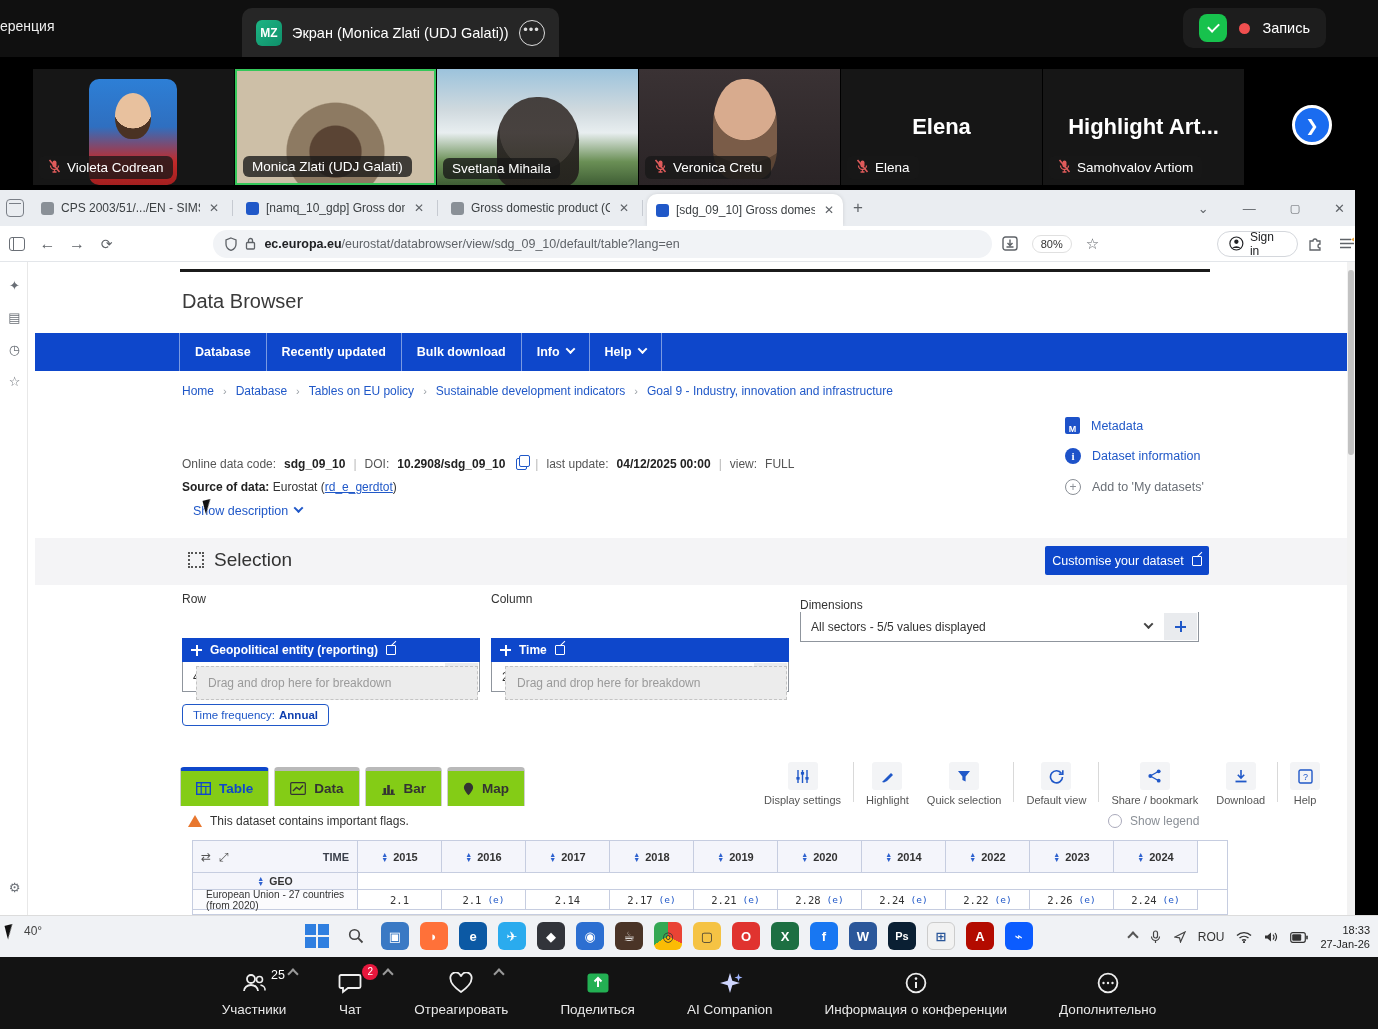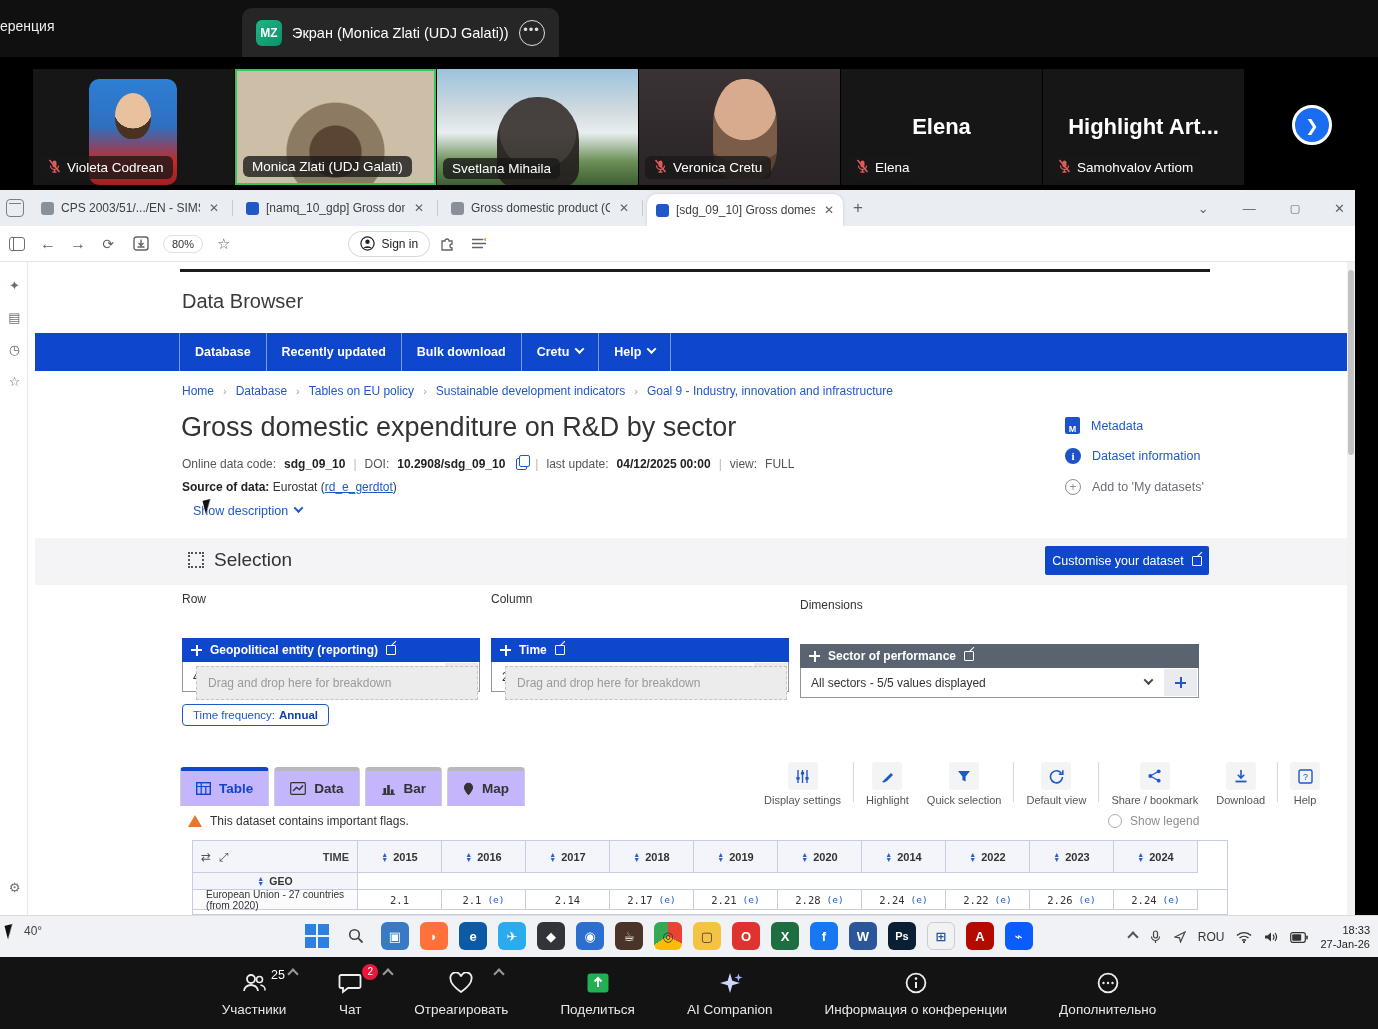"Запись" div.zrec { html: none -> <div> <div></div> <div></div> <div>Запись</div> </div> }
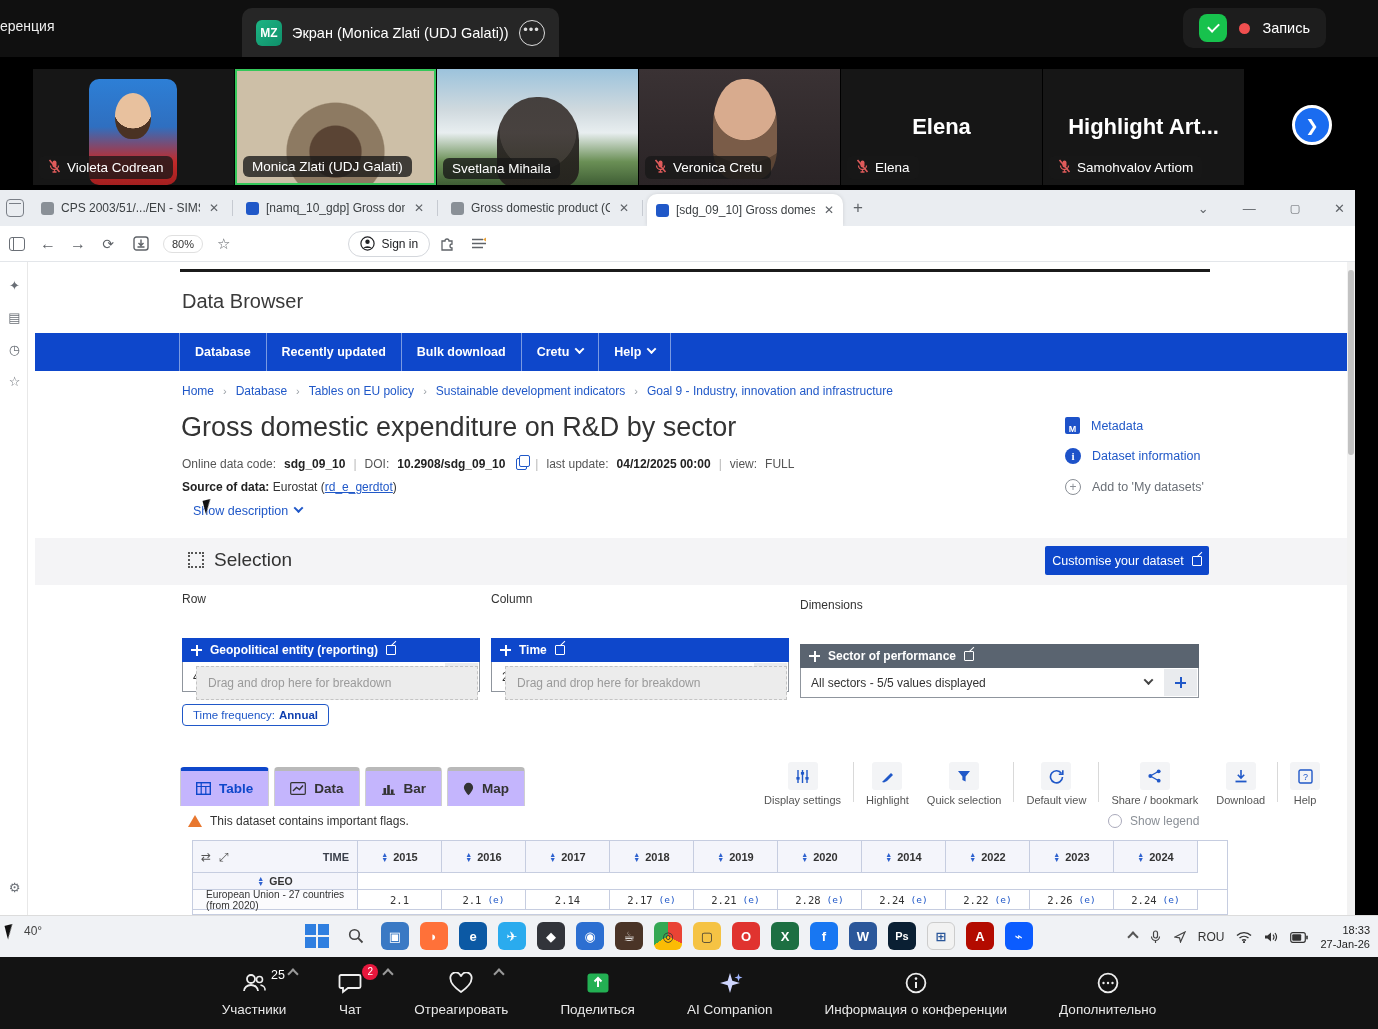"ec.europa.eu/eurostat/databrowser/view/s" div.addrbar { html: none -> <div> <svg> <path></path> </svg> <svg> <rect></rect> <path></path> </svg> <span><span>ec.europa.eu</span><span>/eurostat/databrowser/view/sdg_09_10/default/table?lang=en</span></span> </div> }
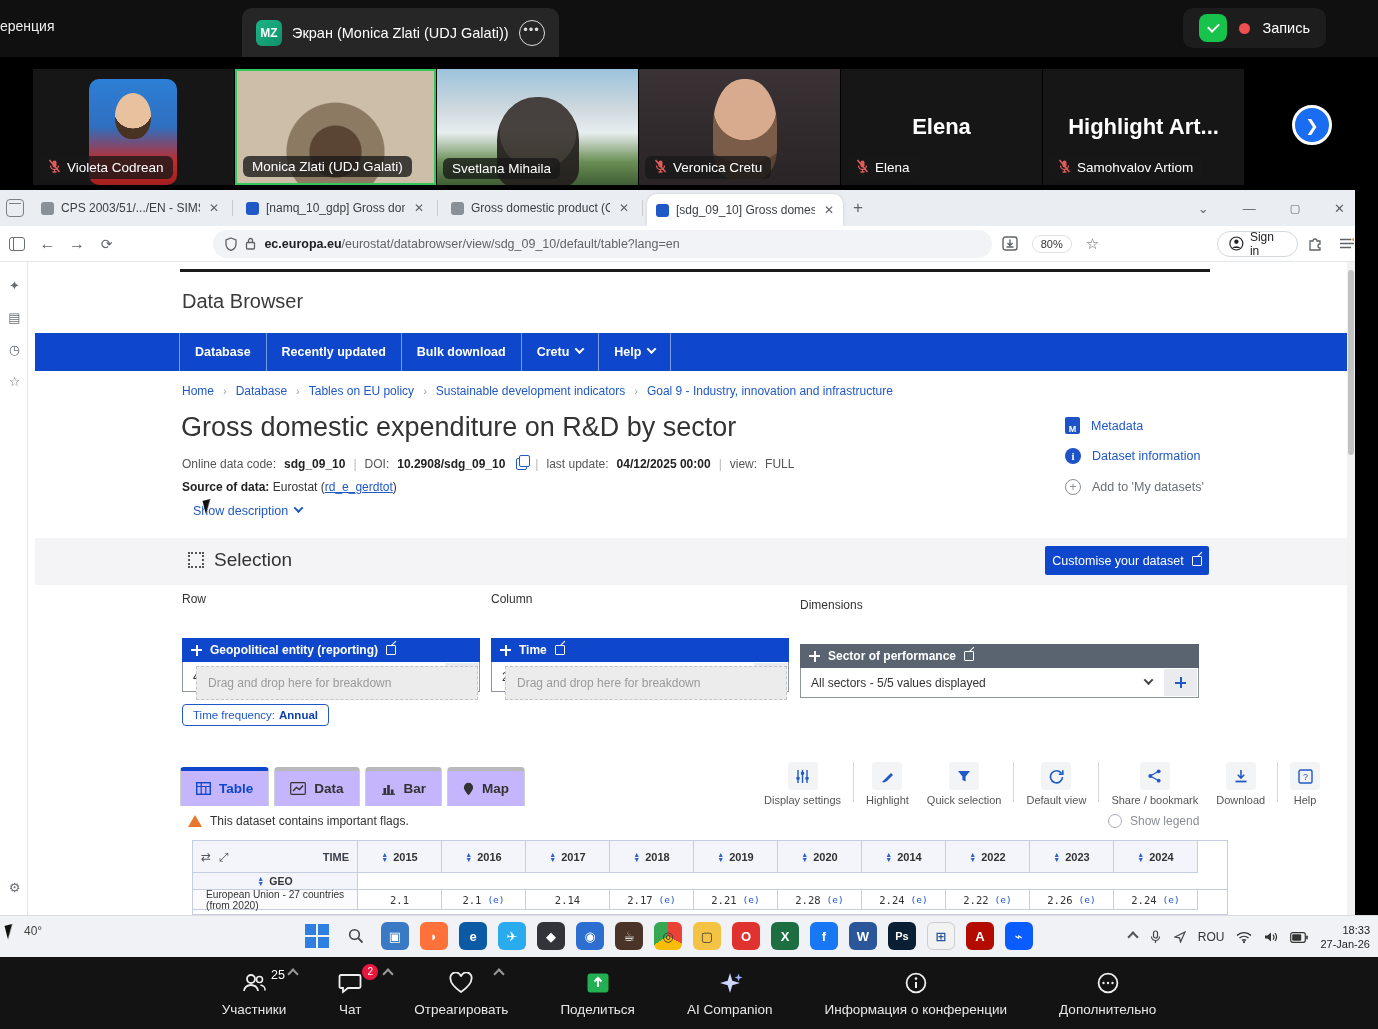"Cretu" span { text: Cretu -> Info }
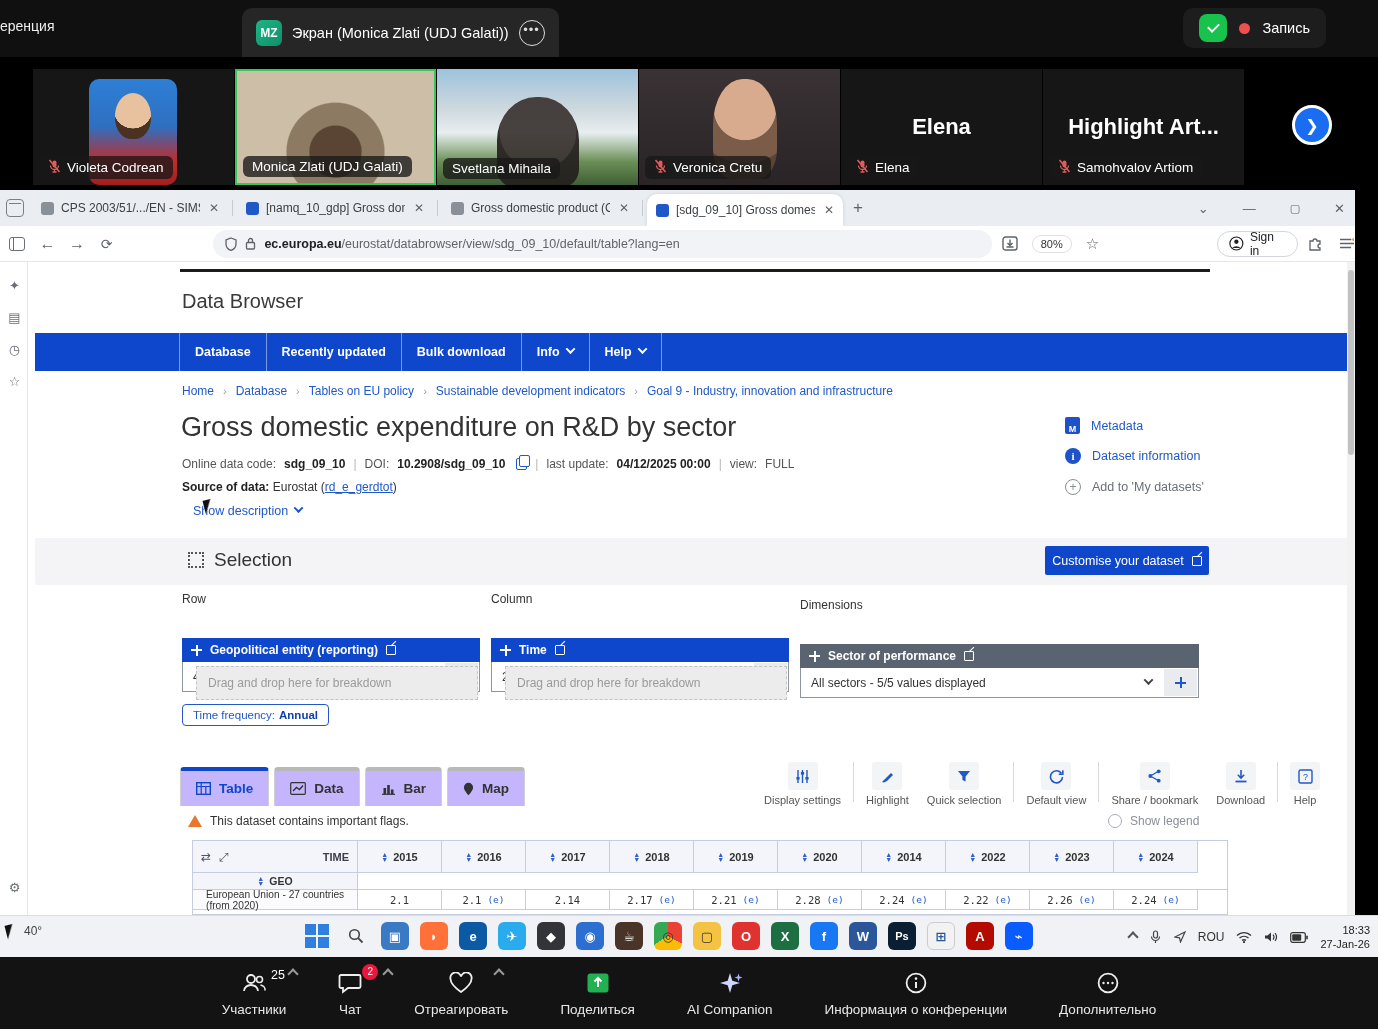"Gross domestic expenditure on R&D" div.h1 { html: <div>Gross domestic expenditure on R&amp;D by sector</div> -> none }
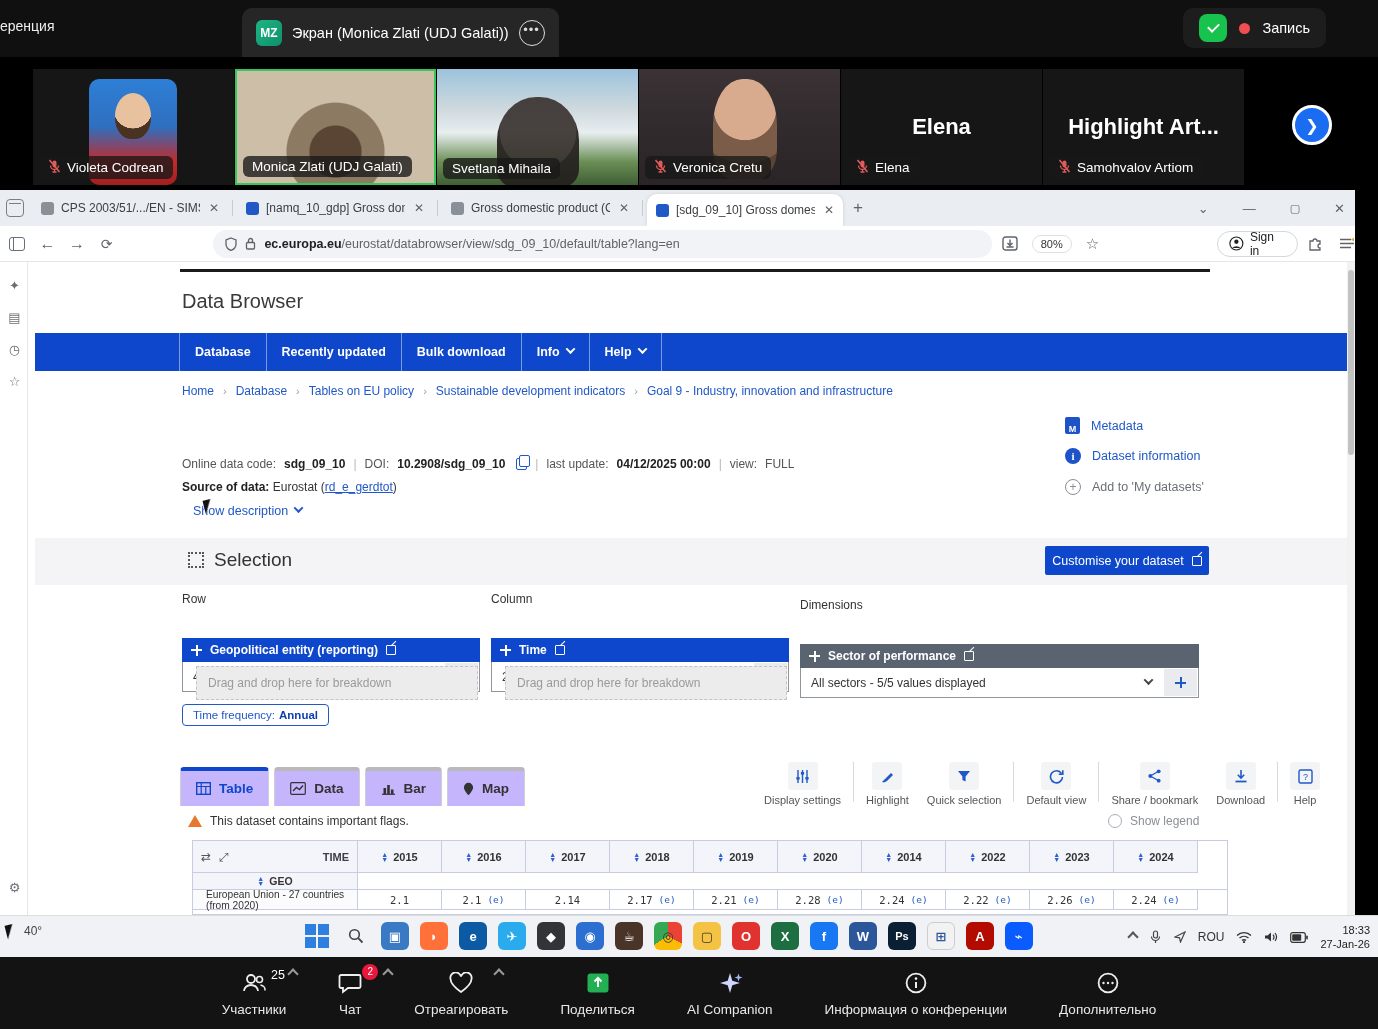"Sector of performance" div.phead { html: <div> <span></span> <span>Sector of performance</span> <span></span> </div> -> none }
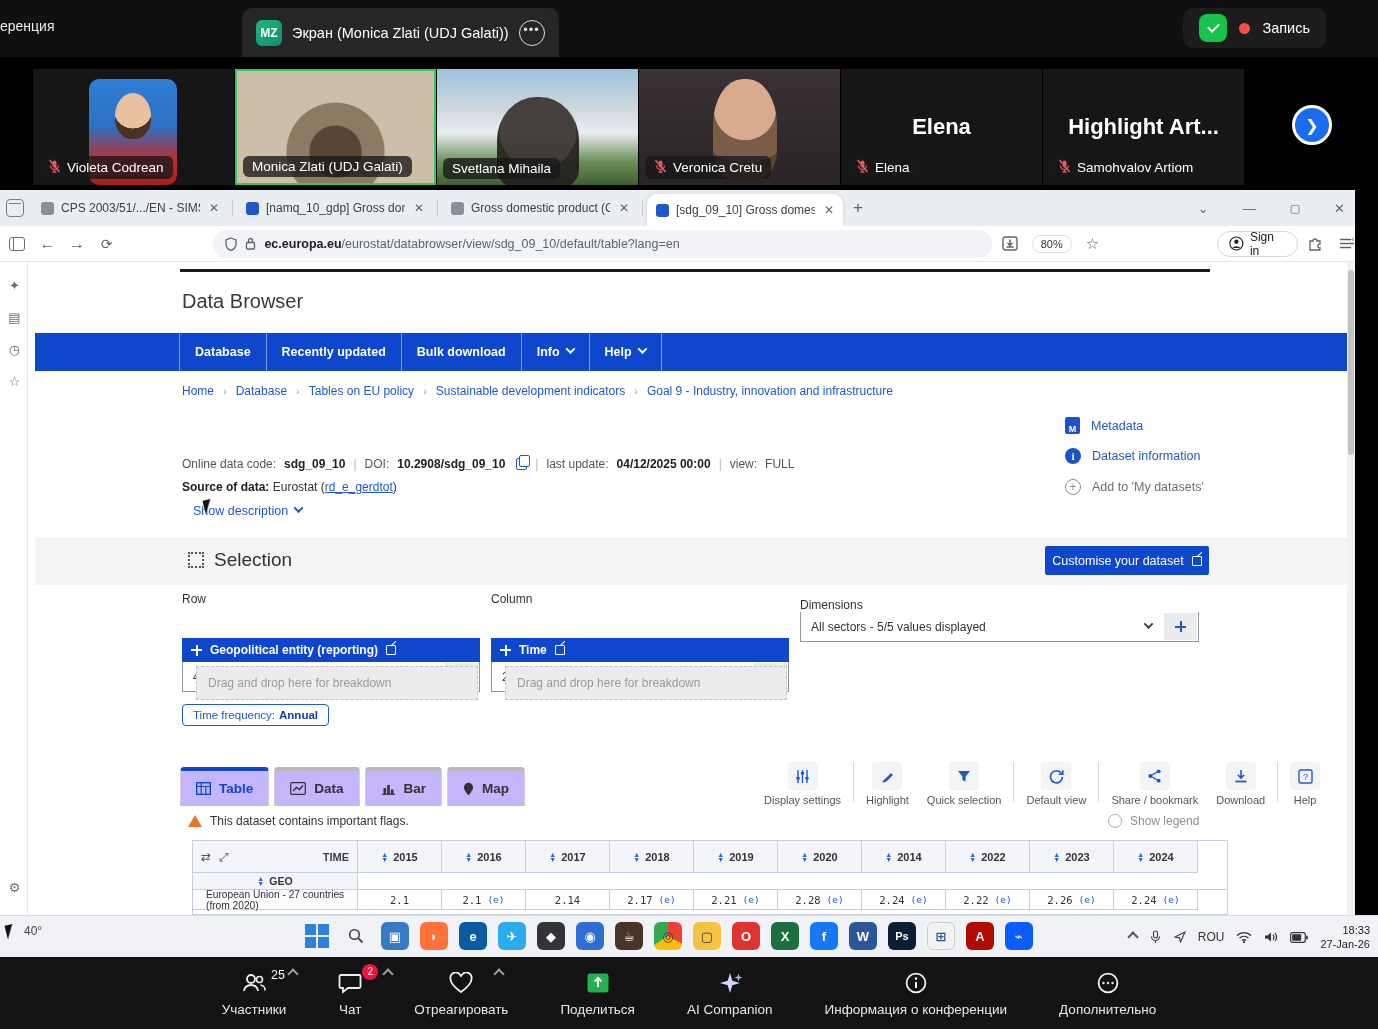"Table" .vtab { background: #c4b5fd -> #84cc16 }
